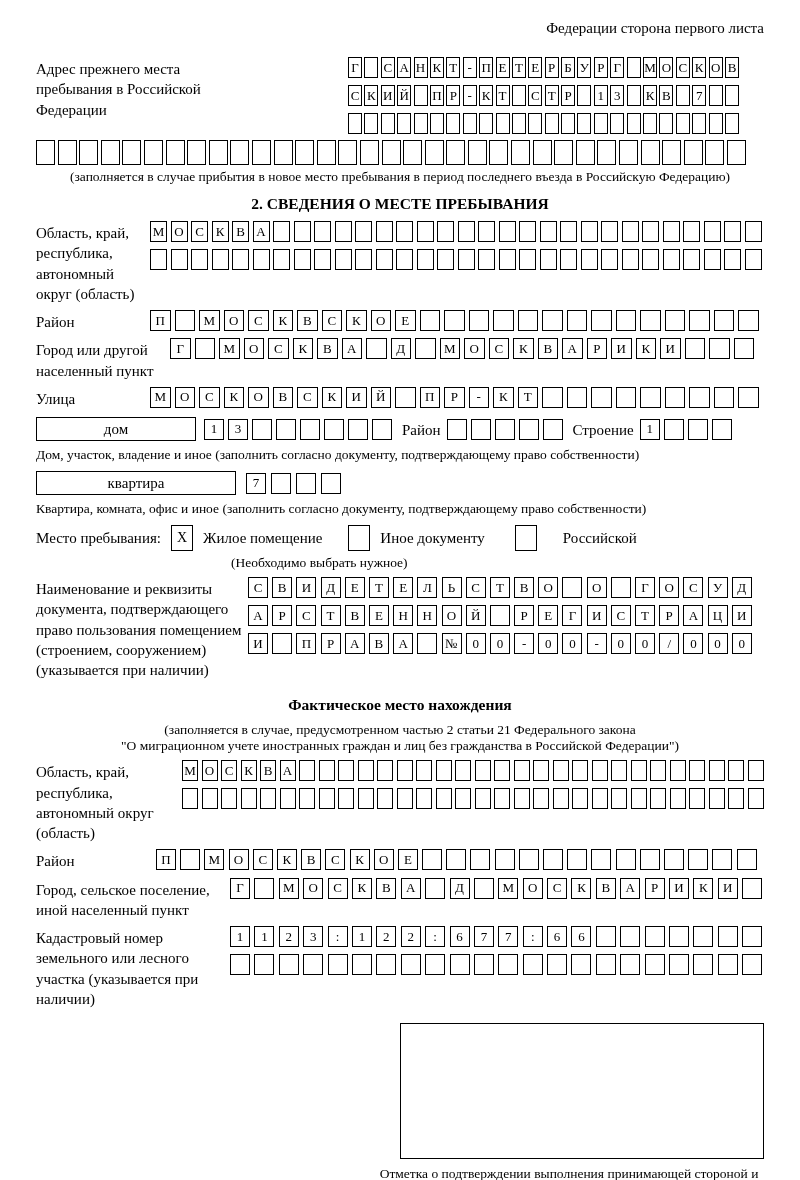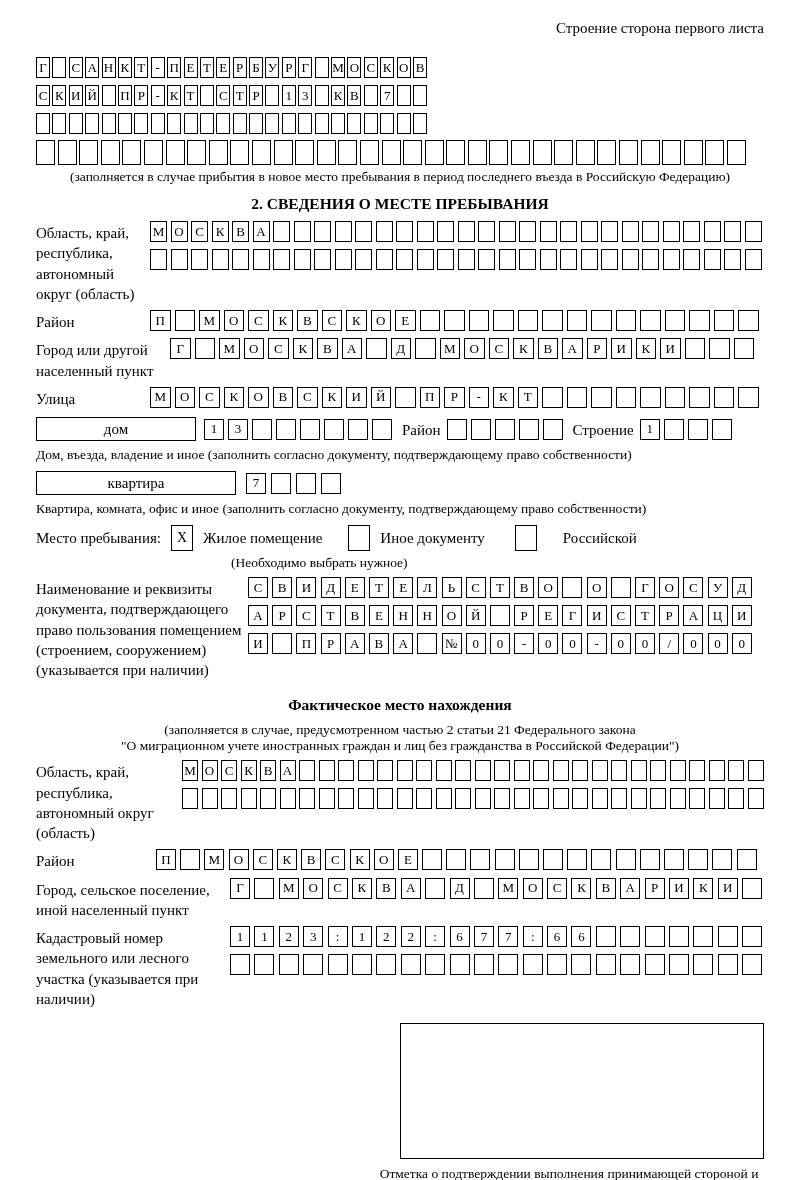"Строение сторона первого листа" div.hdr-note { text: Строение -> Федерации }
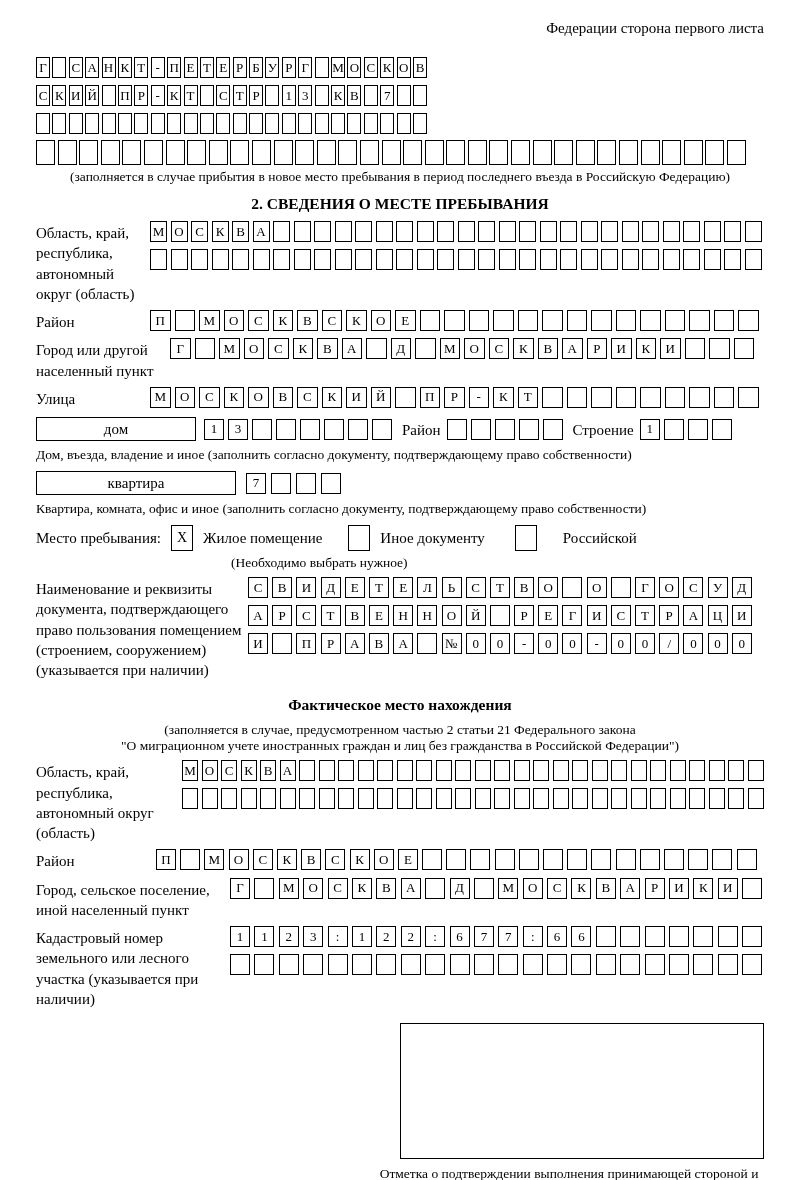"Адрес прежнего места пребывания в" div.lbl { html: none -> <div> <div>Адрес прежнего места пребывания в Российской Федерации</div> </div> }
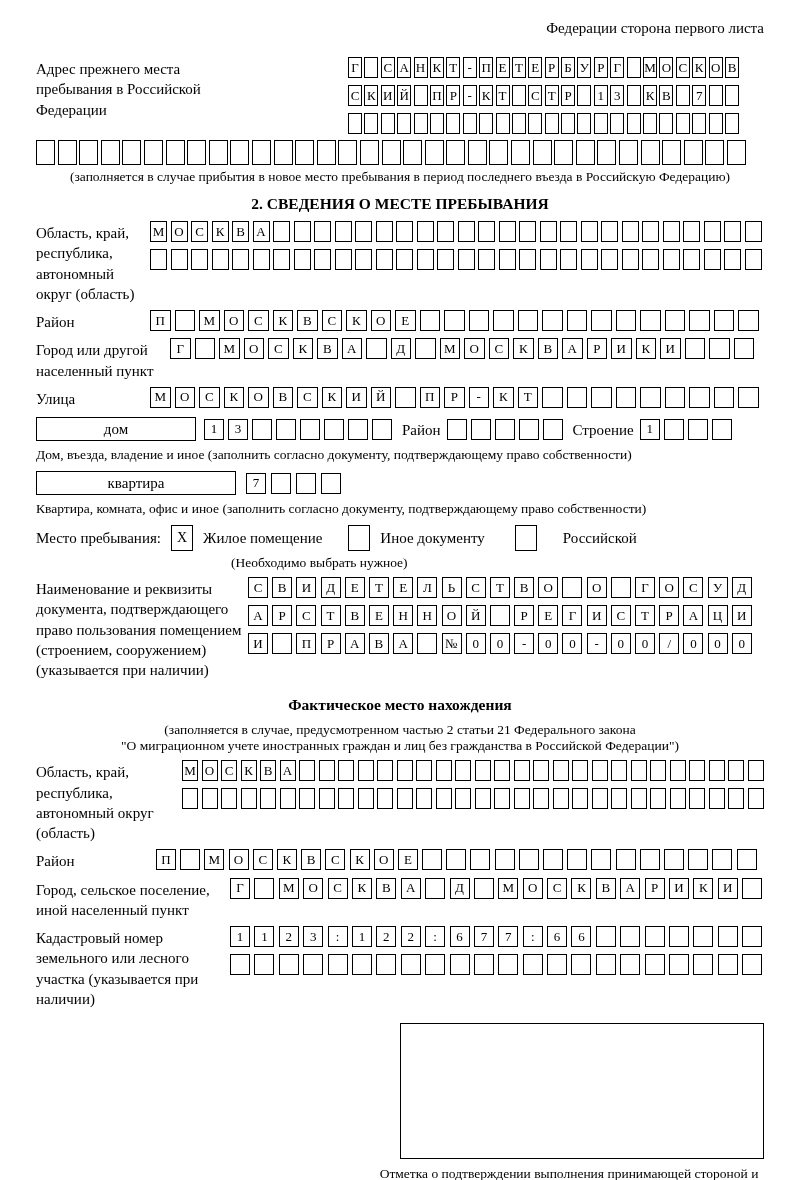"Дом, въезда, владение и иное" div.note { text: въезда -> участок }
